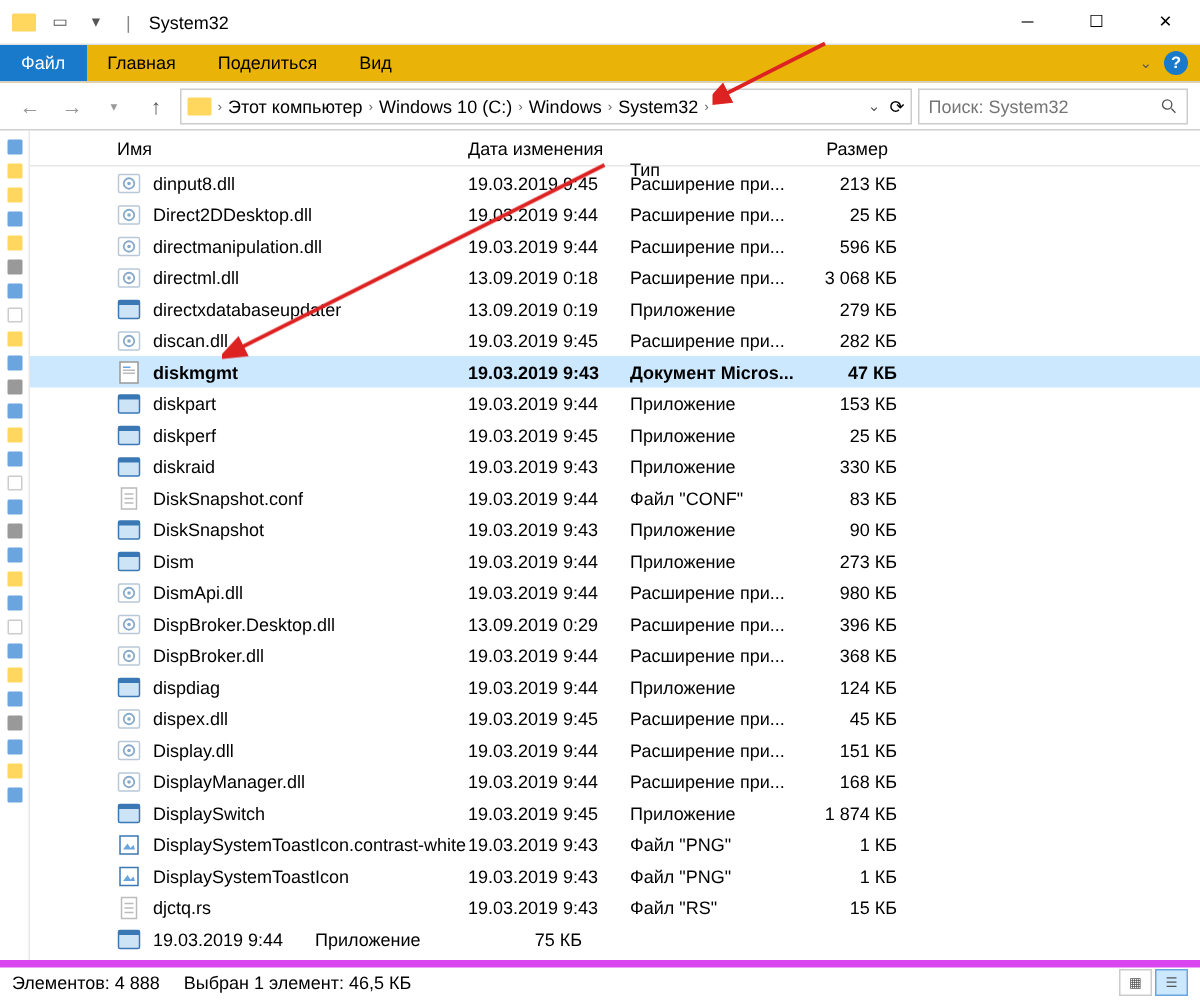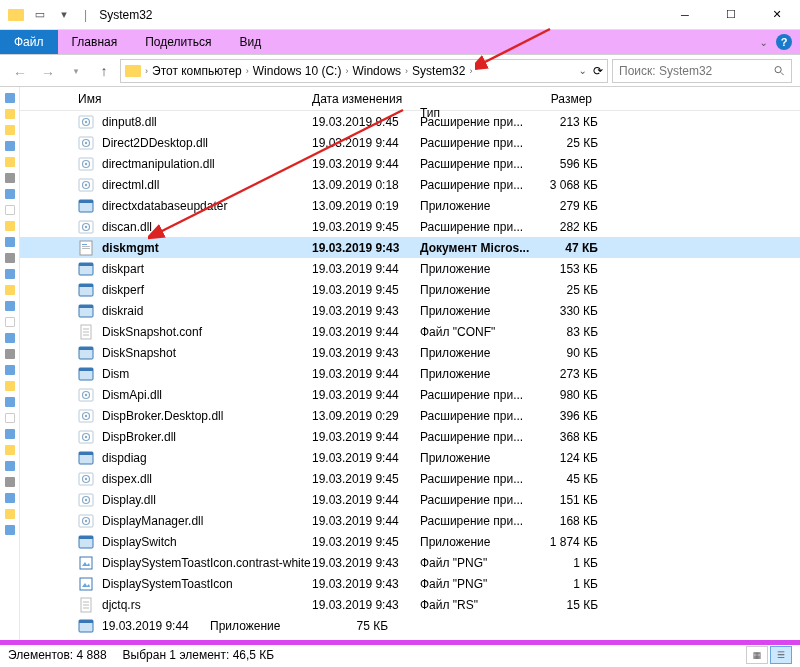"Файл" .ribbon { background: #f0abfc -> #eab308 }
